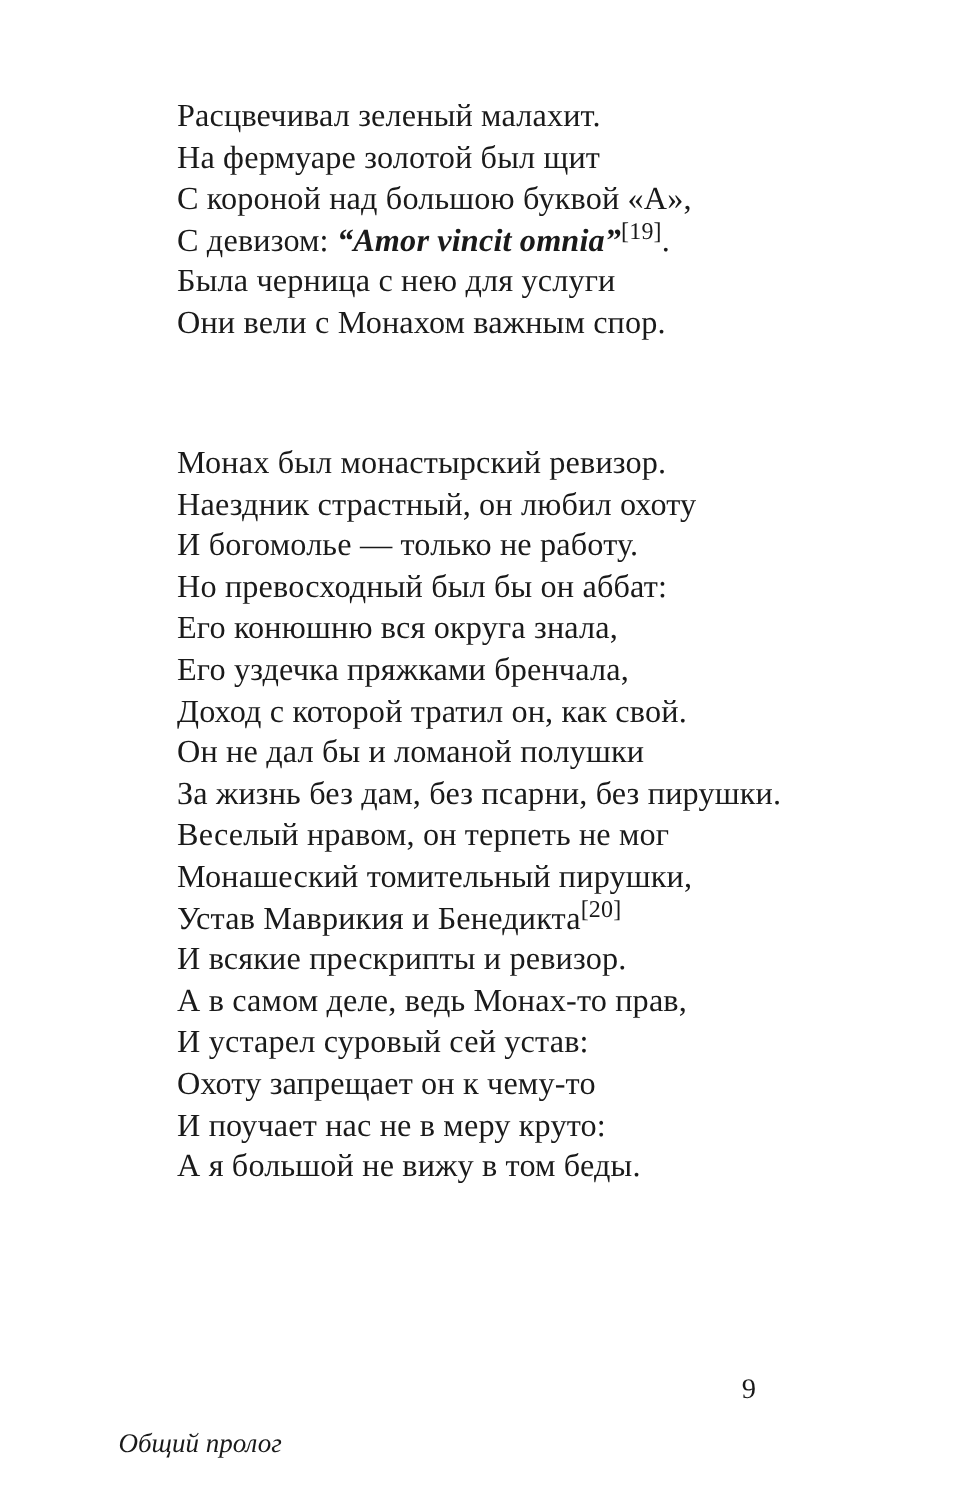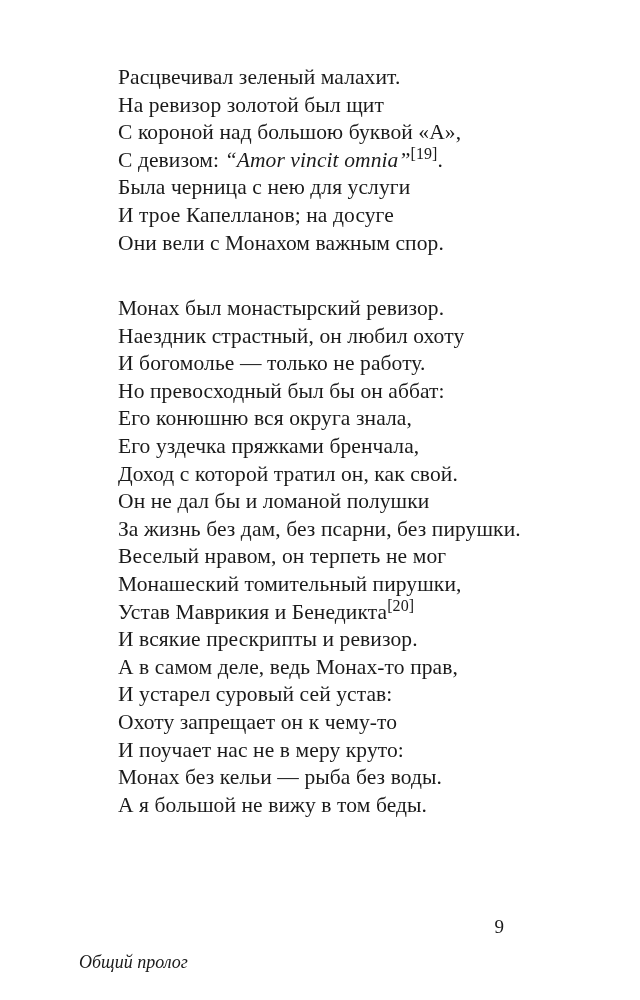"На ревизор золотой был щит" div.line { text: ревизор -> фермуаре }
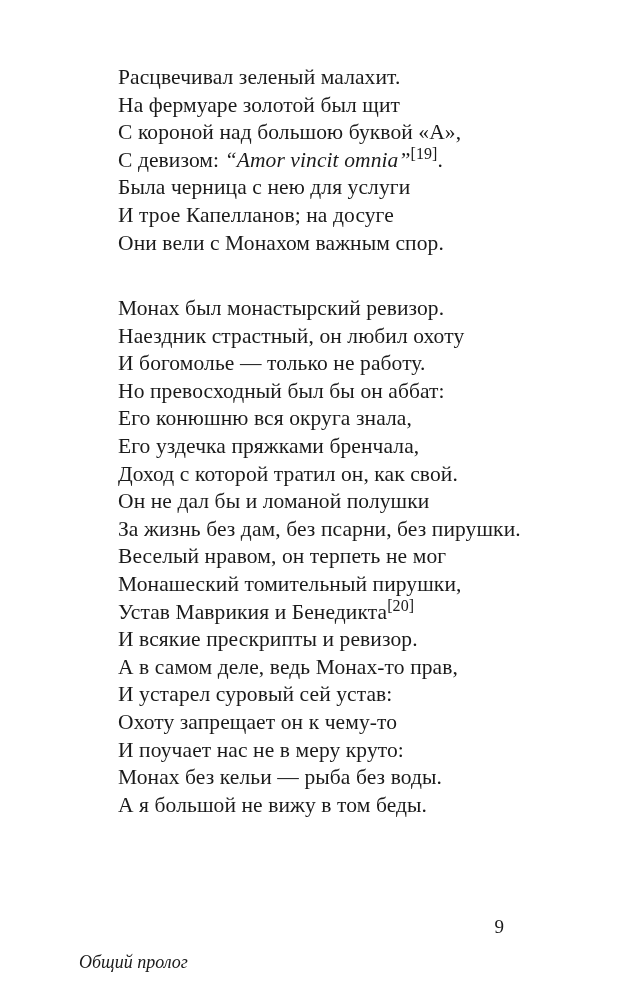"“Amor vincit omnia”" .it { font-weight: none -> bold }
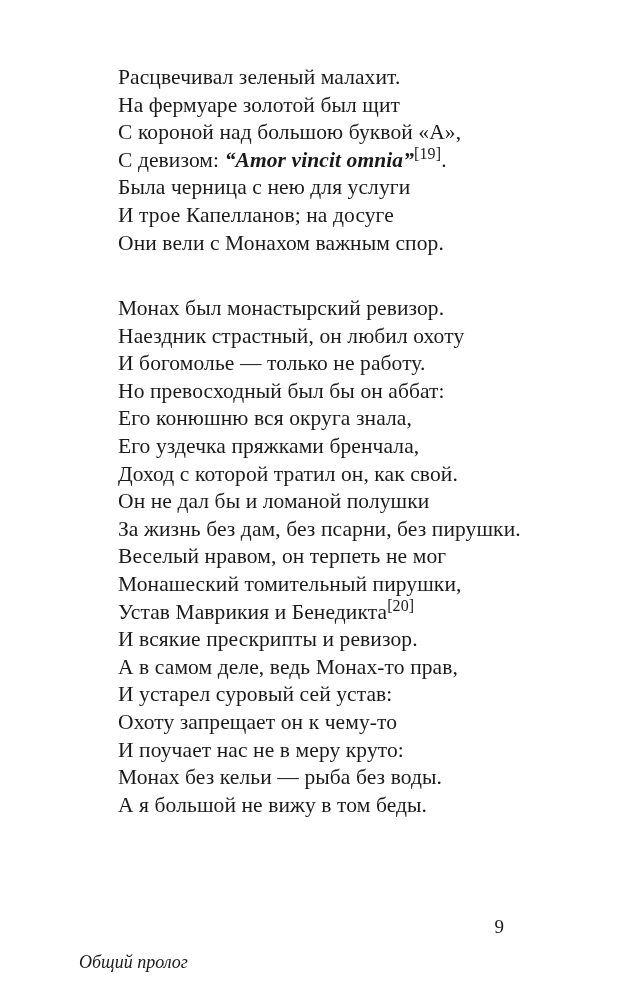"И трое Капелланов; на досуге" div.line { html: <div>И трое Капелланов; на досуге</div> -> none }
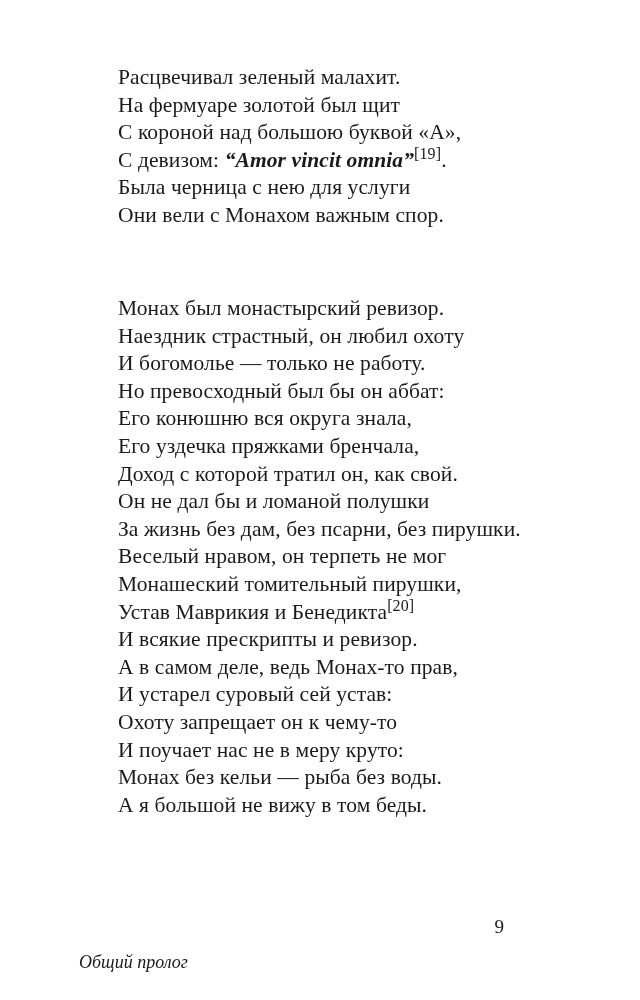"Монах без кельи — рыба" div.line { html: <div>Монах без кельи — рыба без воды.</div> -> none }
